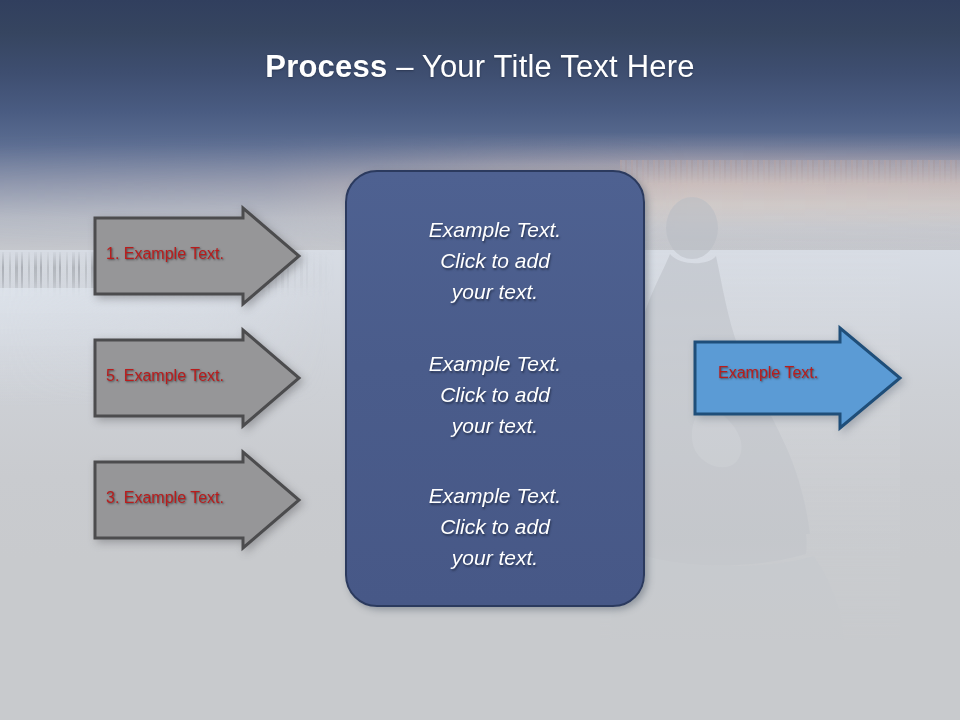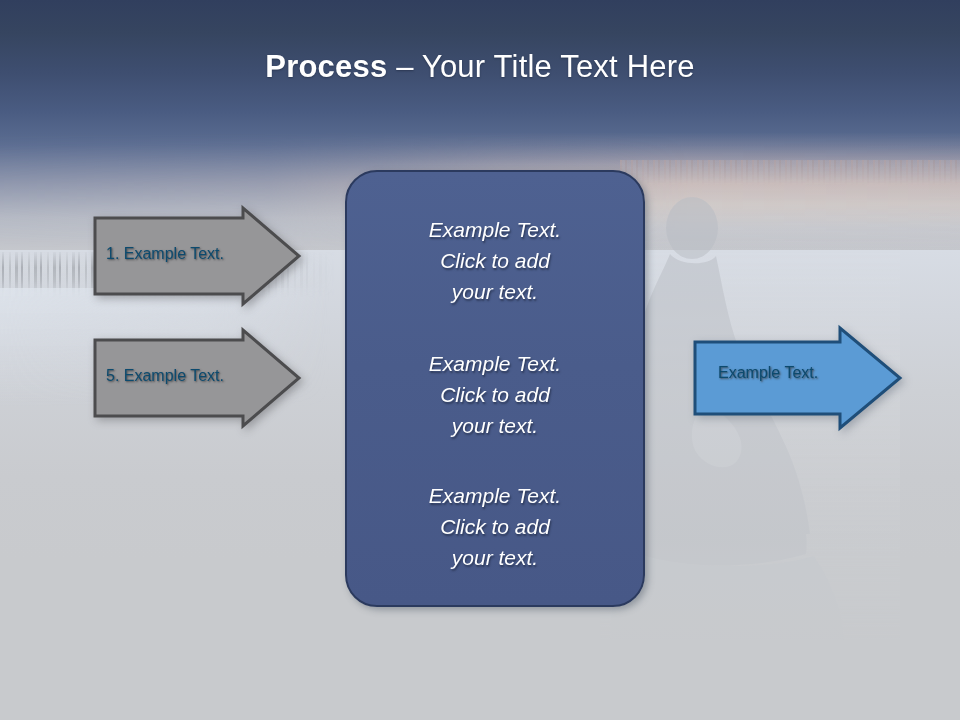"1. Example Text." .arrow .lbl { color: #0c4a6e -> #b91c1c }
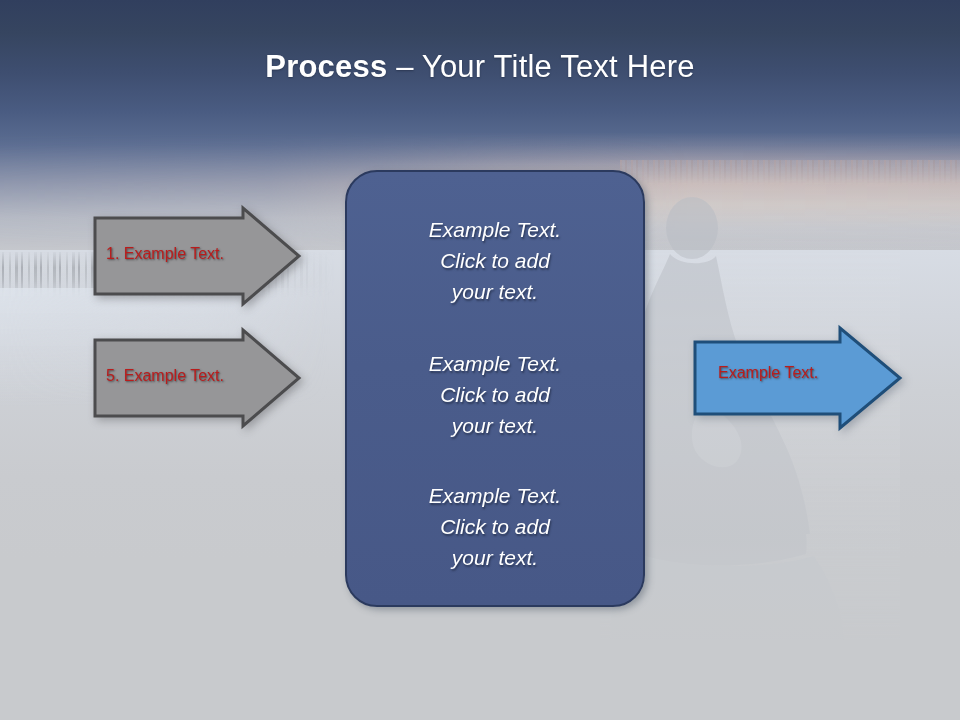"3. Example Text." div.arrow { html: none -> <div> <svg> <polygon></polygon> </svg> <span>3. Example Text.</span> </div> }
